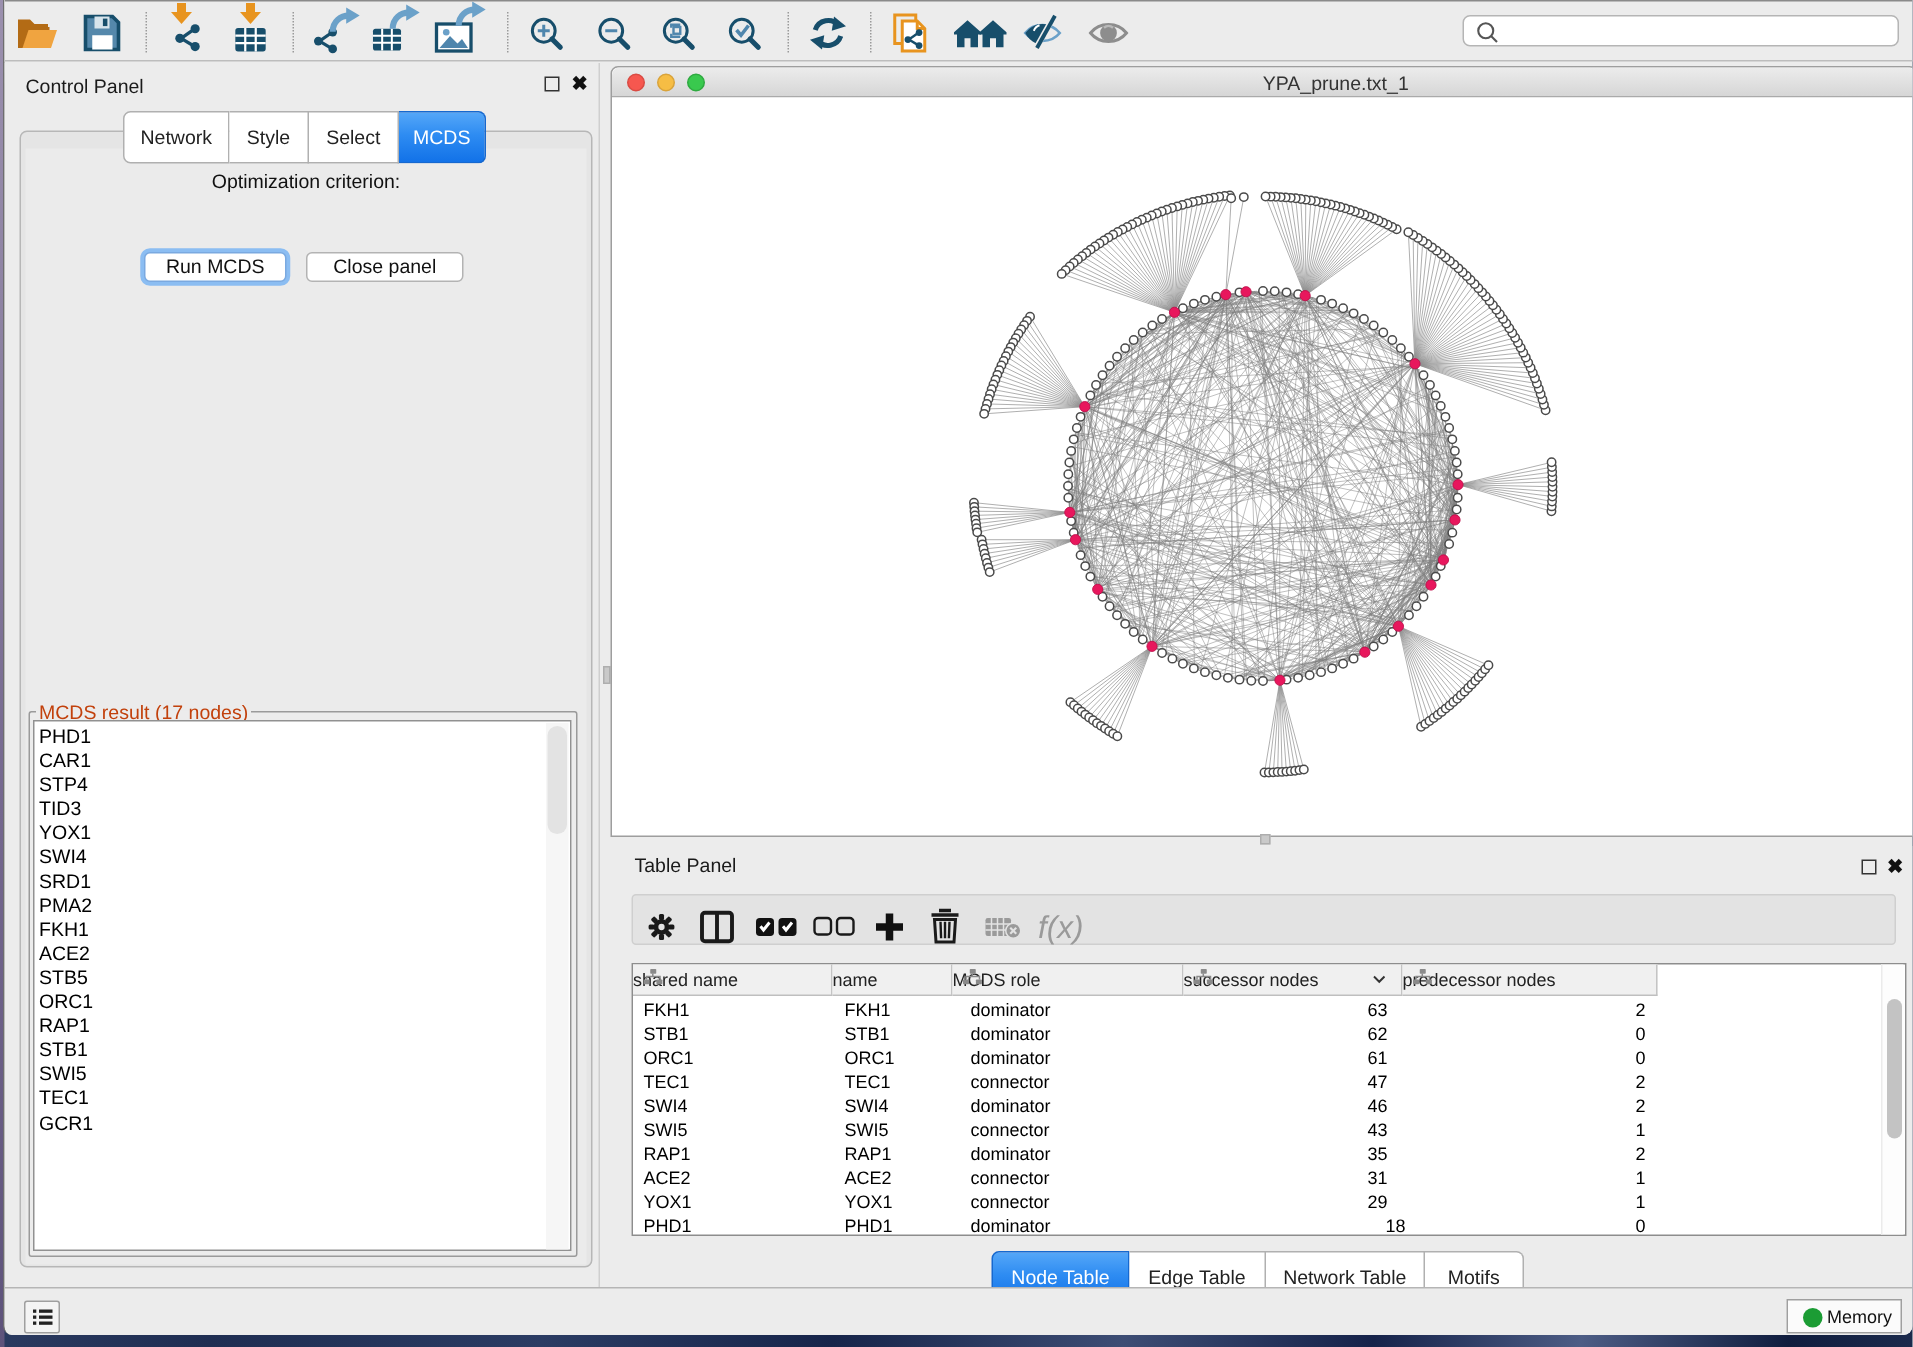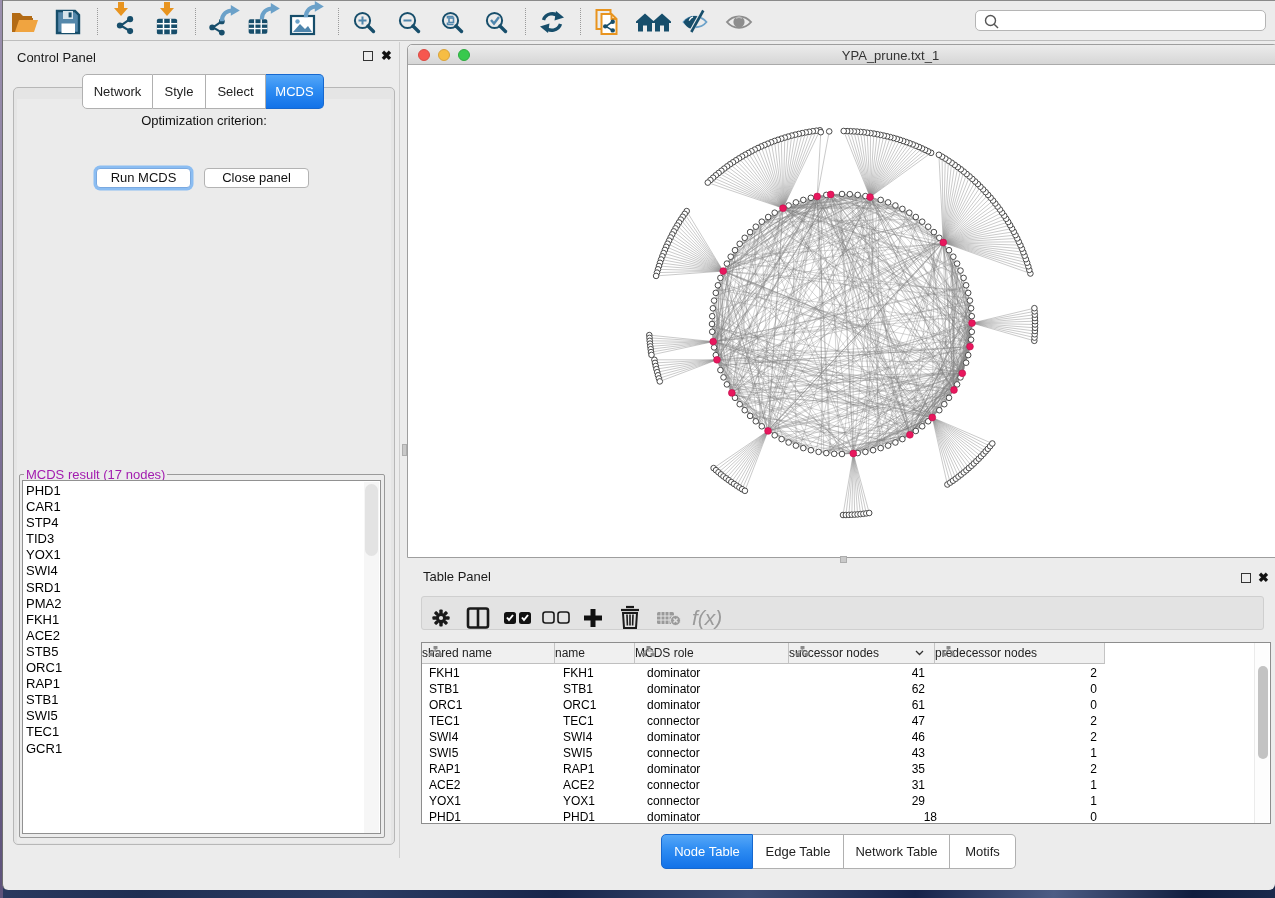"MCDS result (17 nodes)" fieldset#mcds legend { color: #a21caf -> #c2410c }
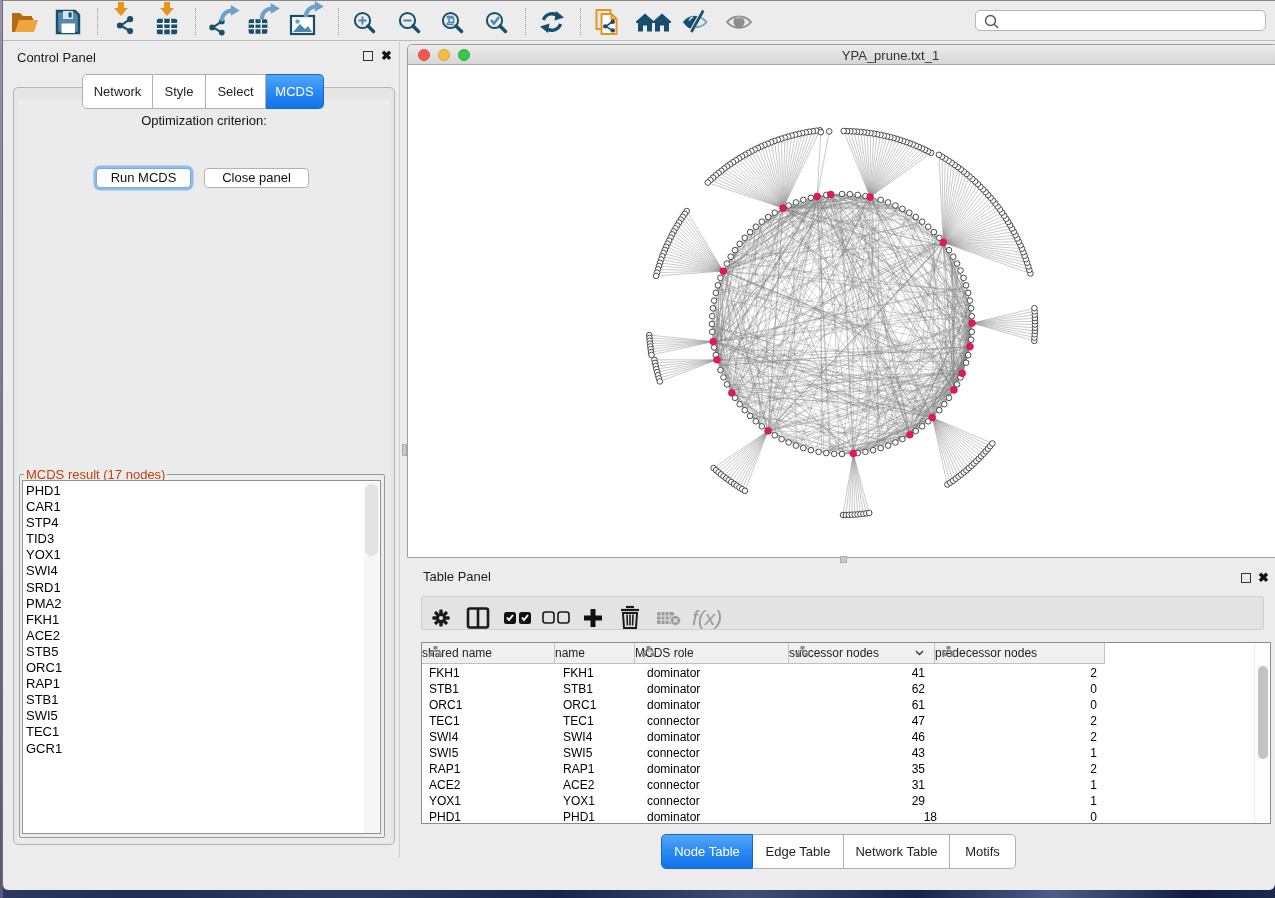"41" span.num { text: 41 -> 63 }
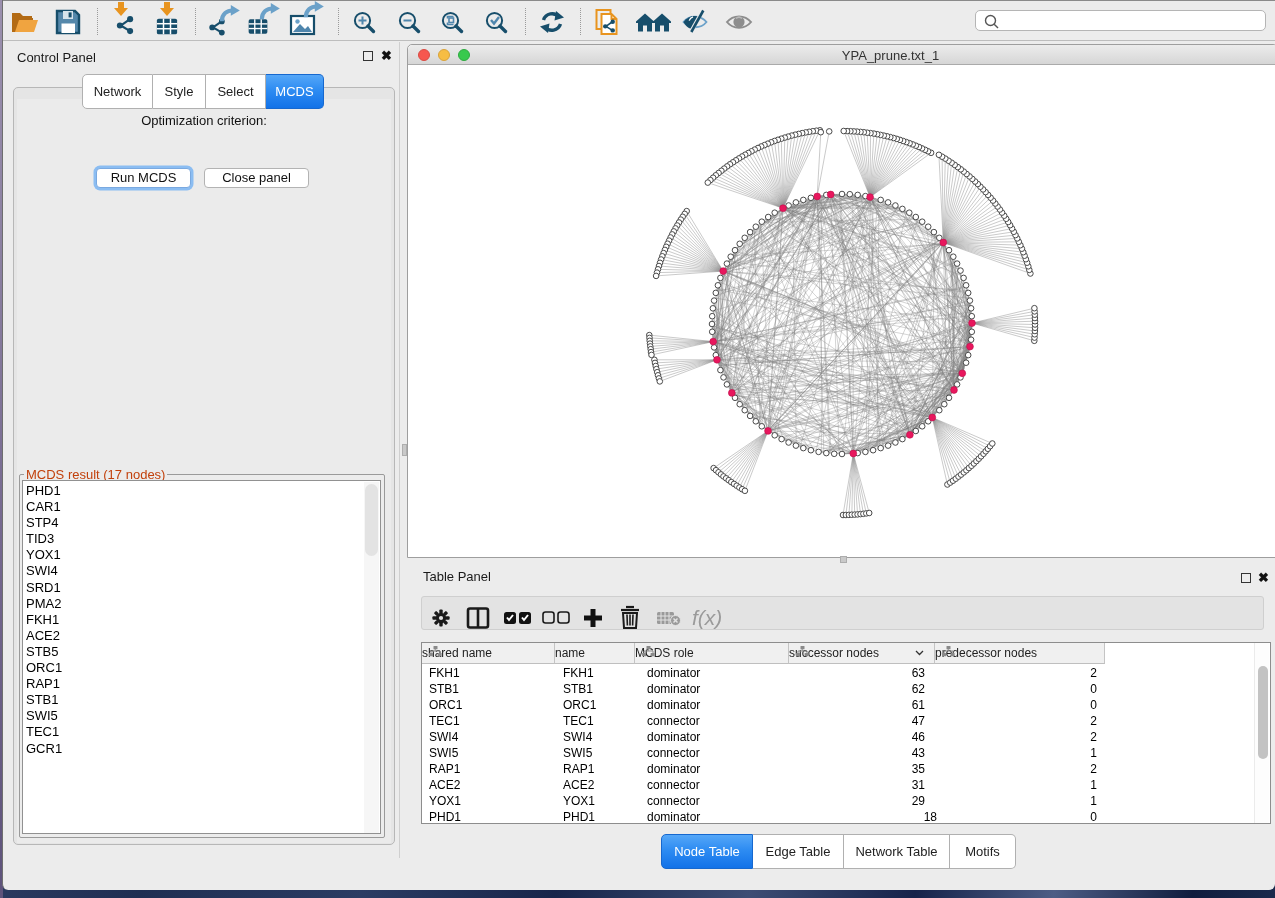"Memory" div.abs { html: none -> <div> <div> <svg> <g> <rect></rect> <rect></rect> <rect></rect> <rect></rect> <rect></rect> <rect></rect> </g> </svg> </div> <div> <i></i> <b>Memory</b> </div> </div> }
